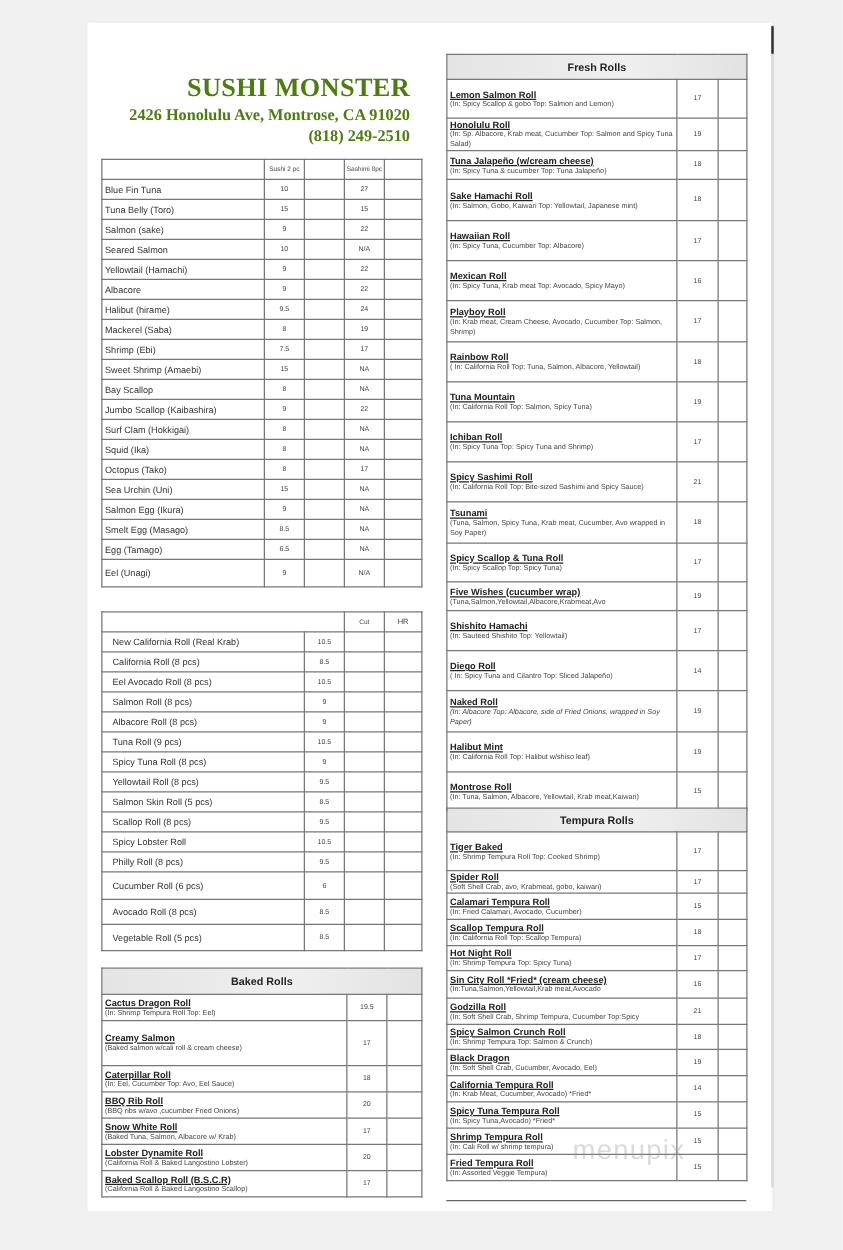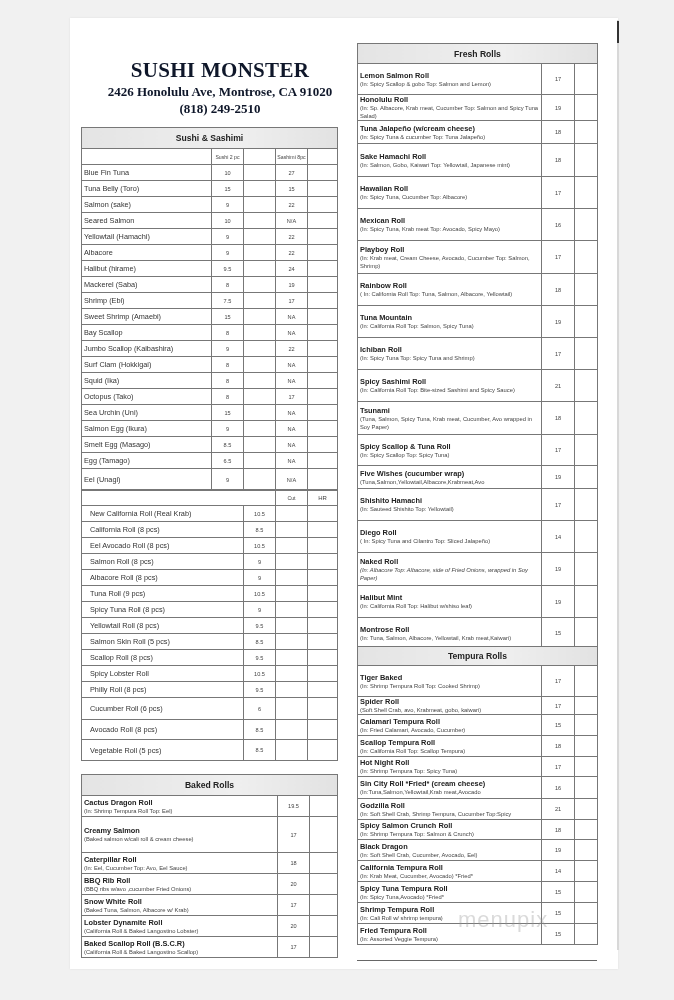"SUSHI MONSTER" .title { color: #0f172a -> #4d7c0f; left: 92px -> 72px; text-align: center -> right }
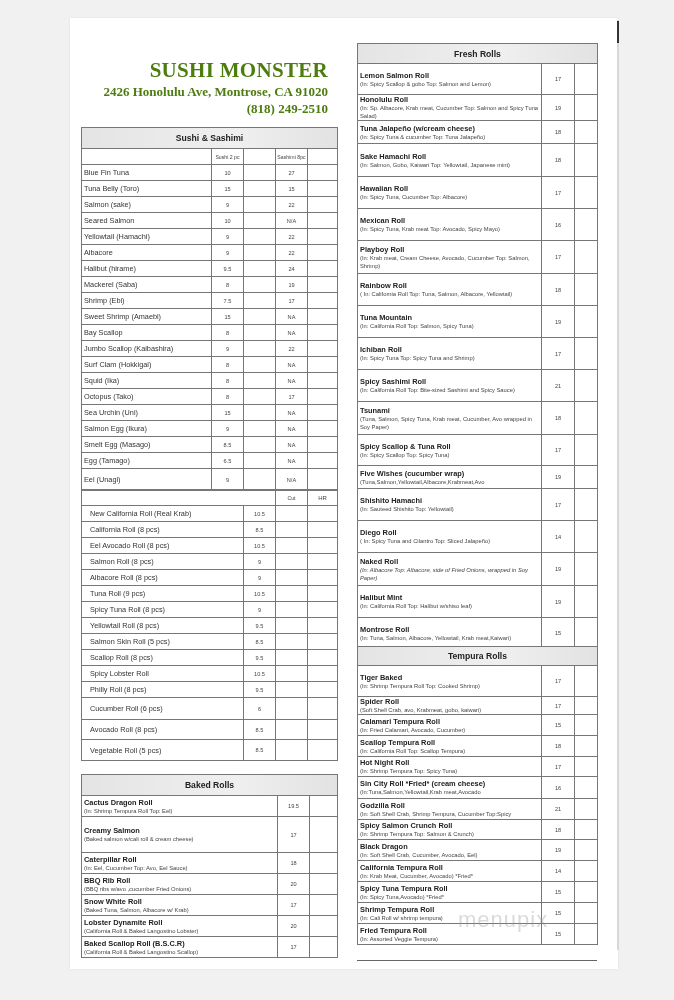"Lemon Salmon Roll" .iname { text-decoration: none -> underline }
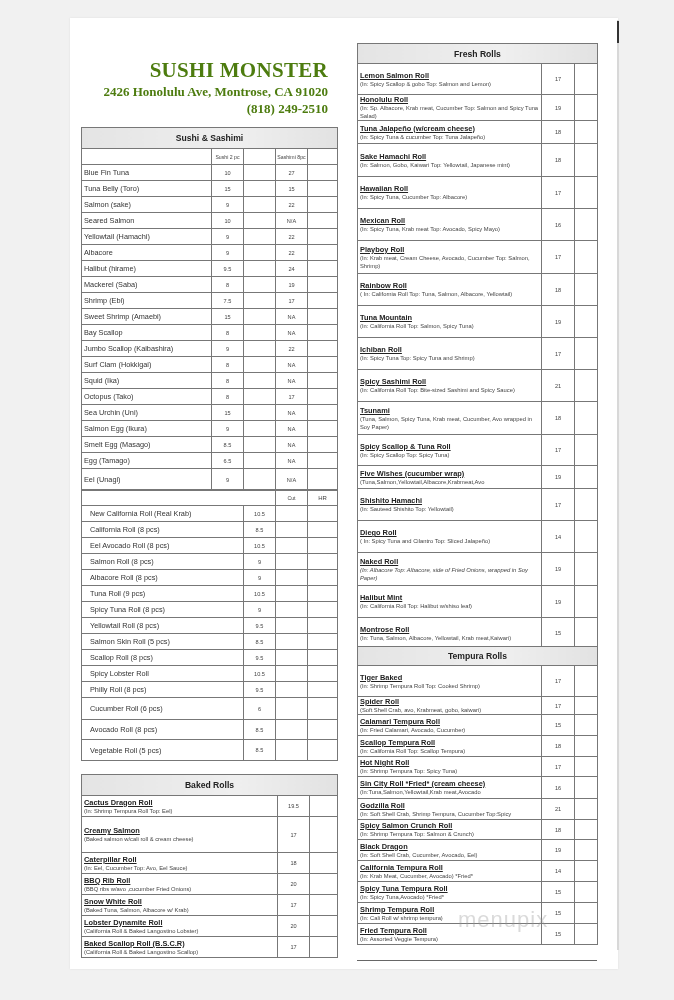"Sushi & Sashimi" tr { html: <tr> <th>Sushi &amp; Sashimi</th> </tr> -> none }
